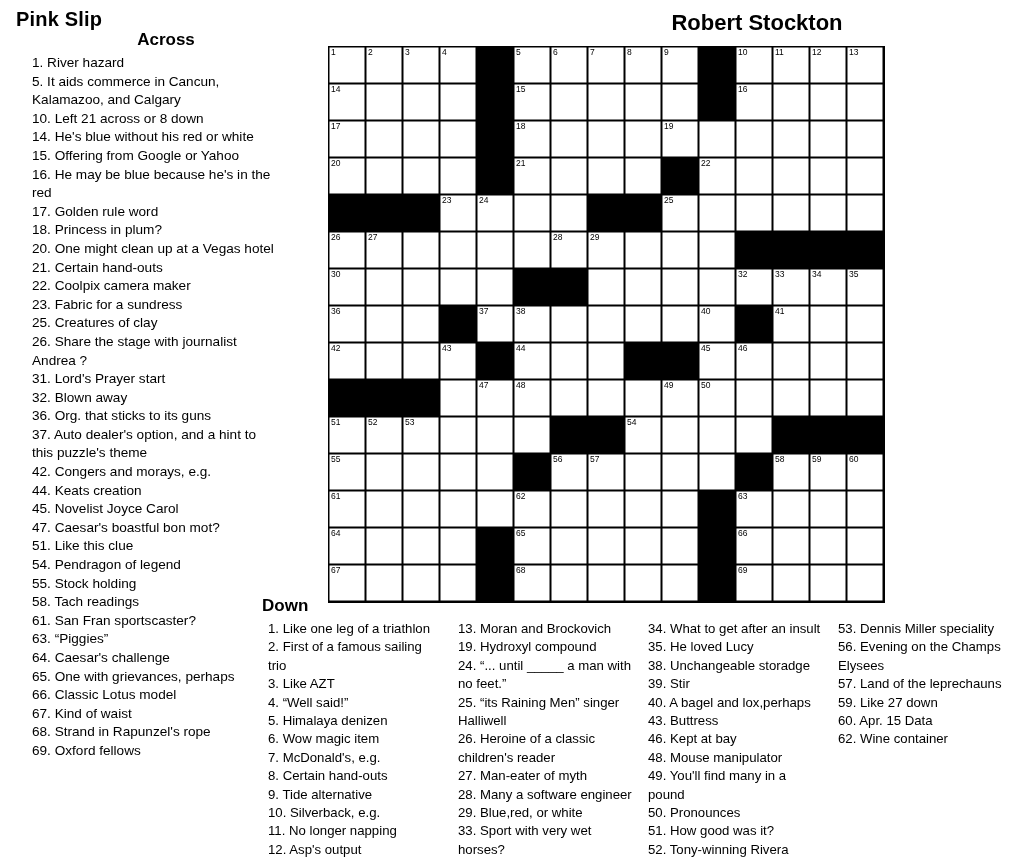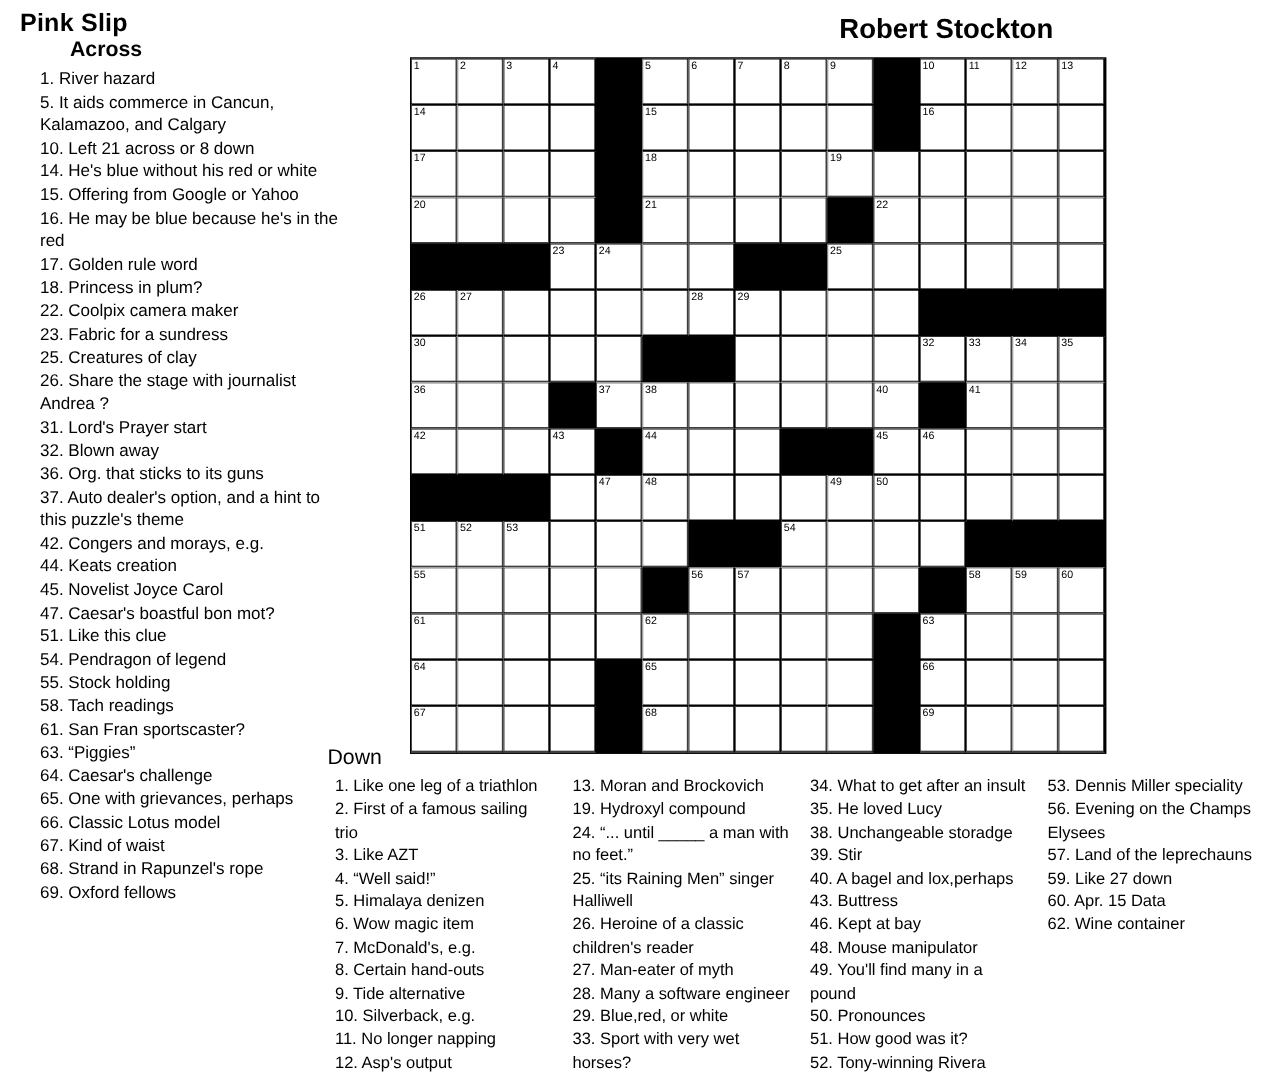"Across" #across-heading { text-align: left -> center }
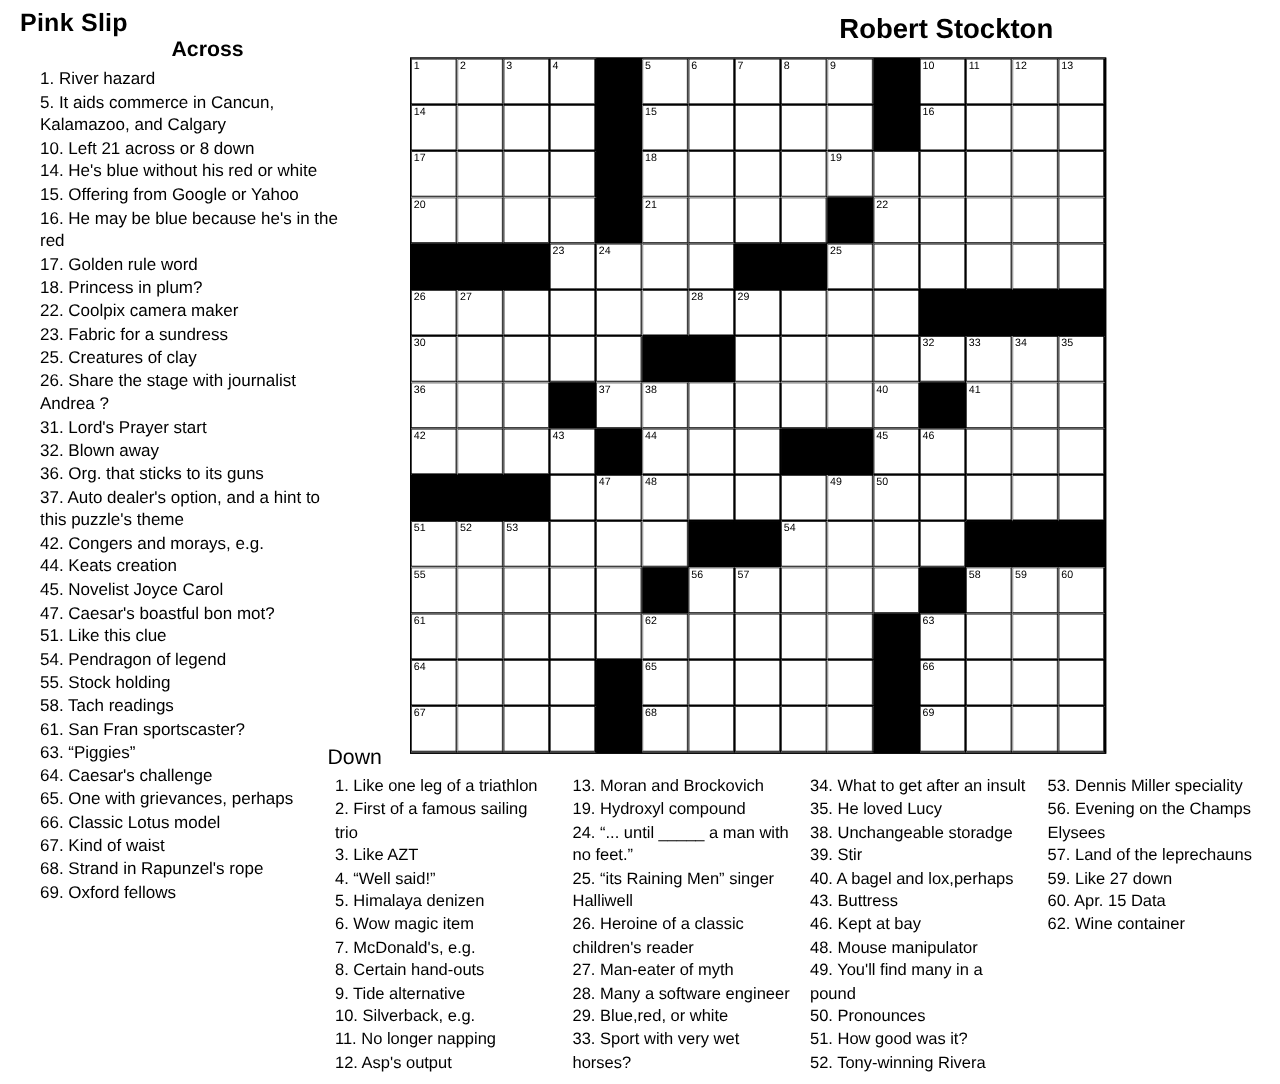"20. One might clean up" div.clue { html: none -> <div>20. One might clean up at a Vegas hotel</div> }
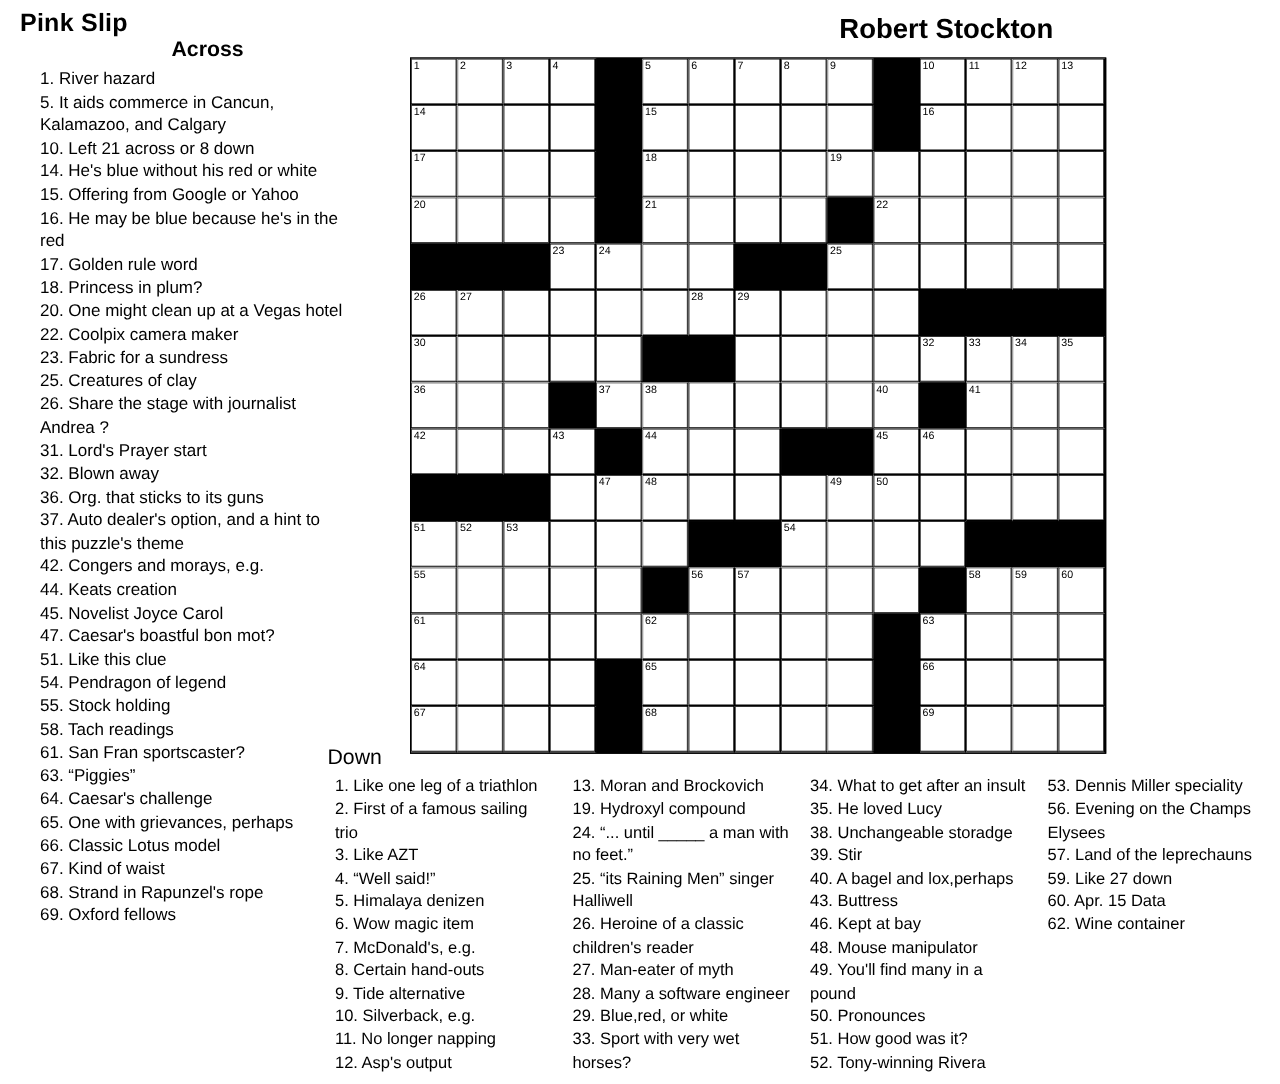"21. Certain hand-outs" div.clue { html: none -> <div>21. Certain hand-outs</div> }
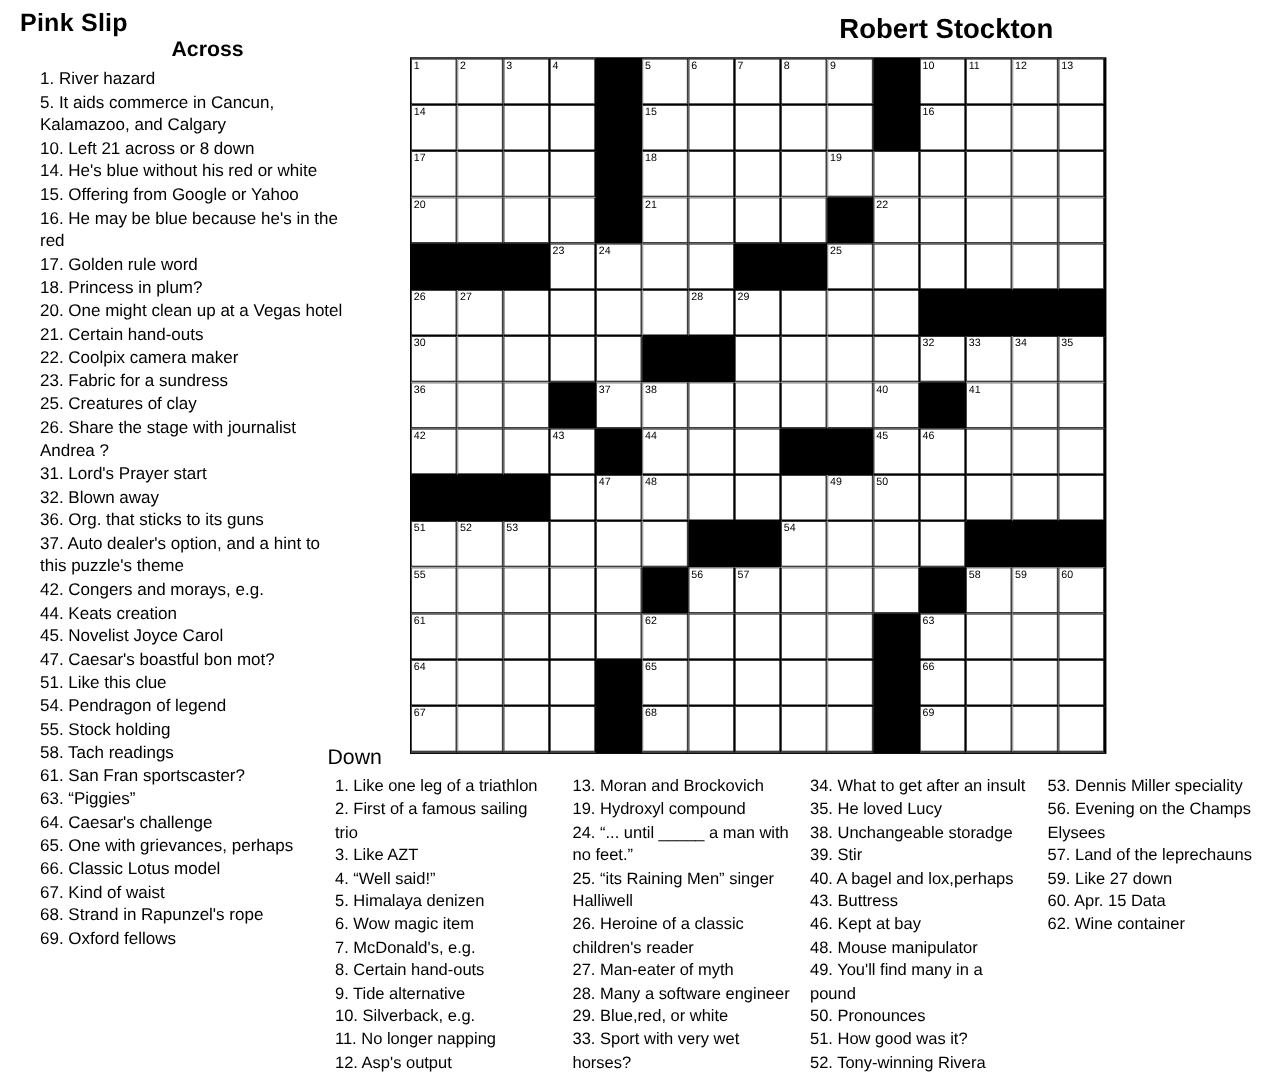"Down" #down-heading { font-weight: normal -> bold }
